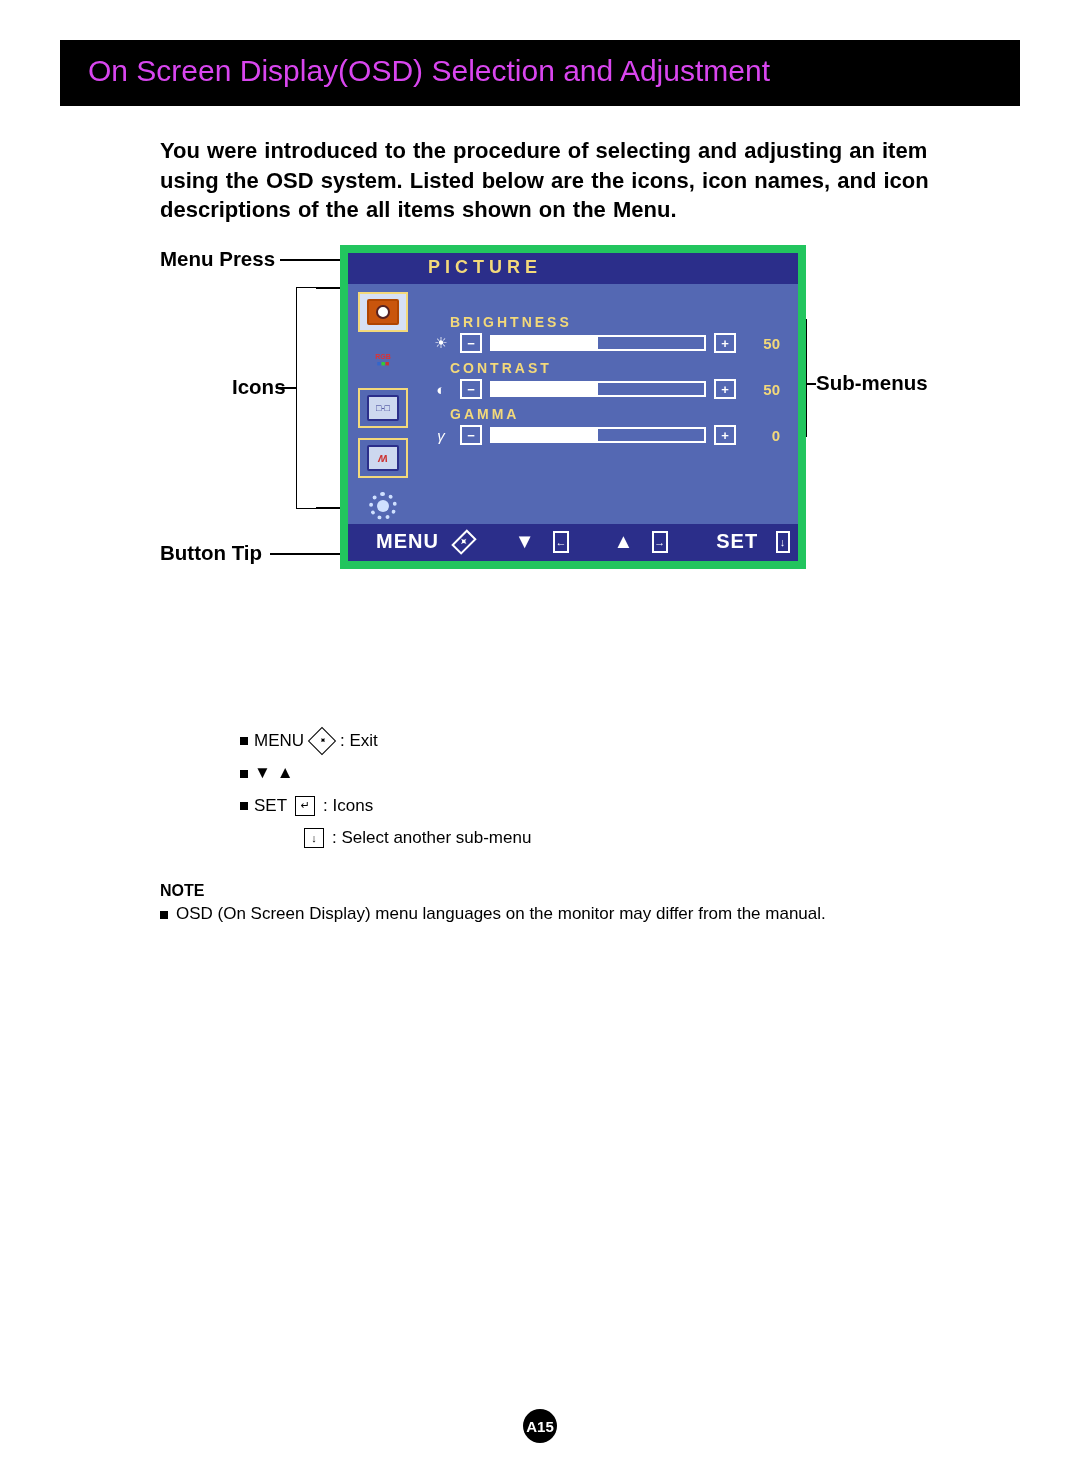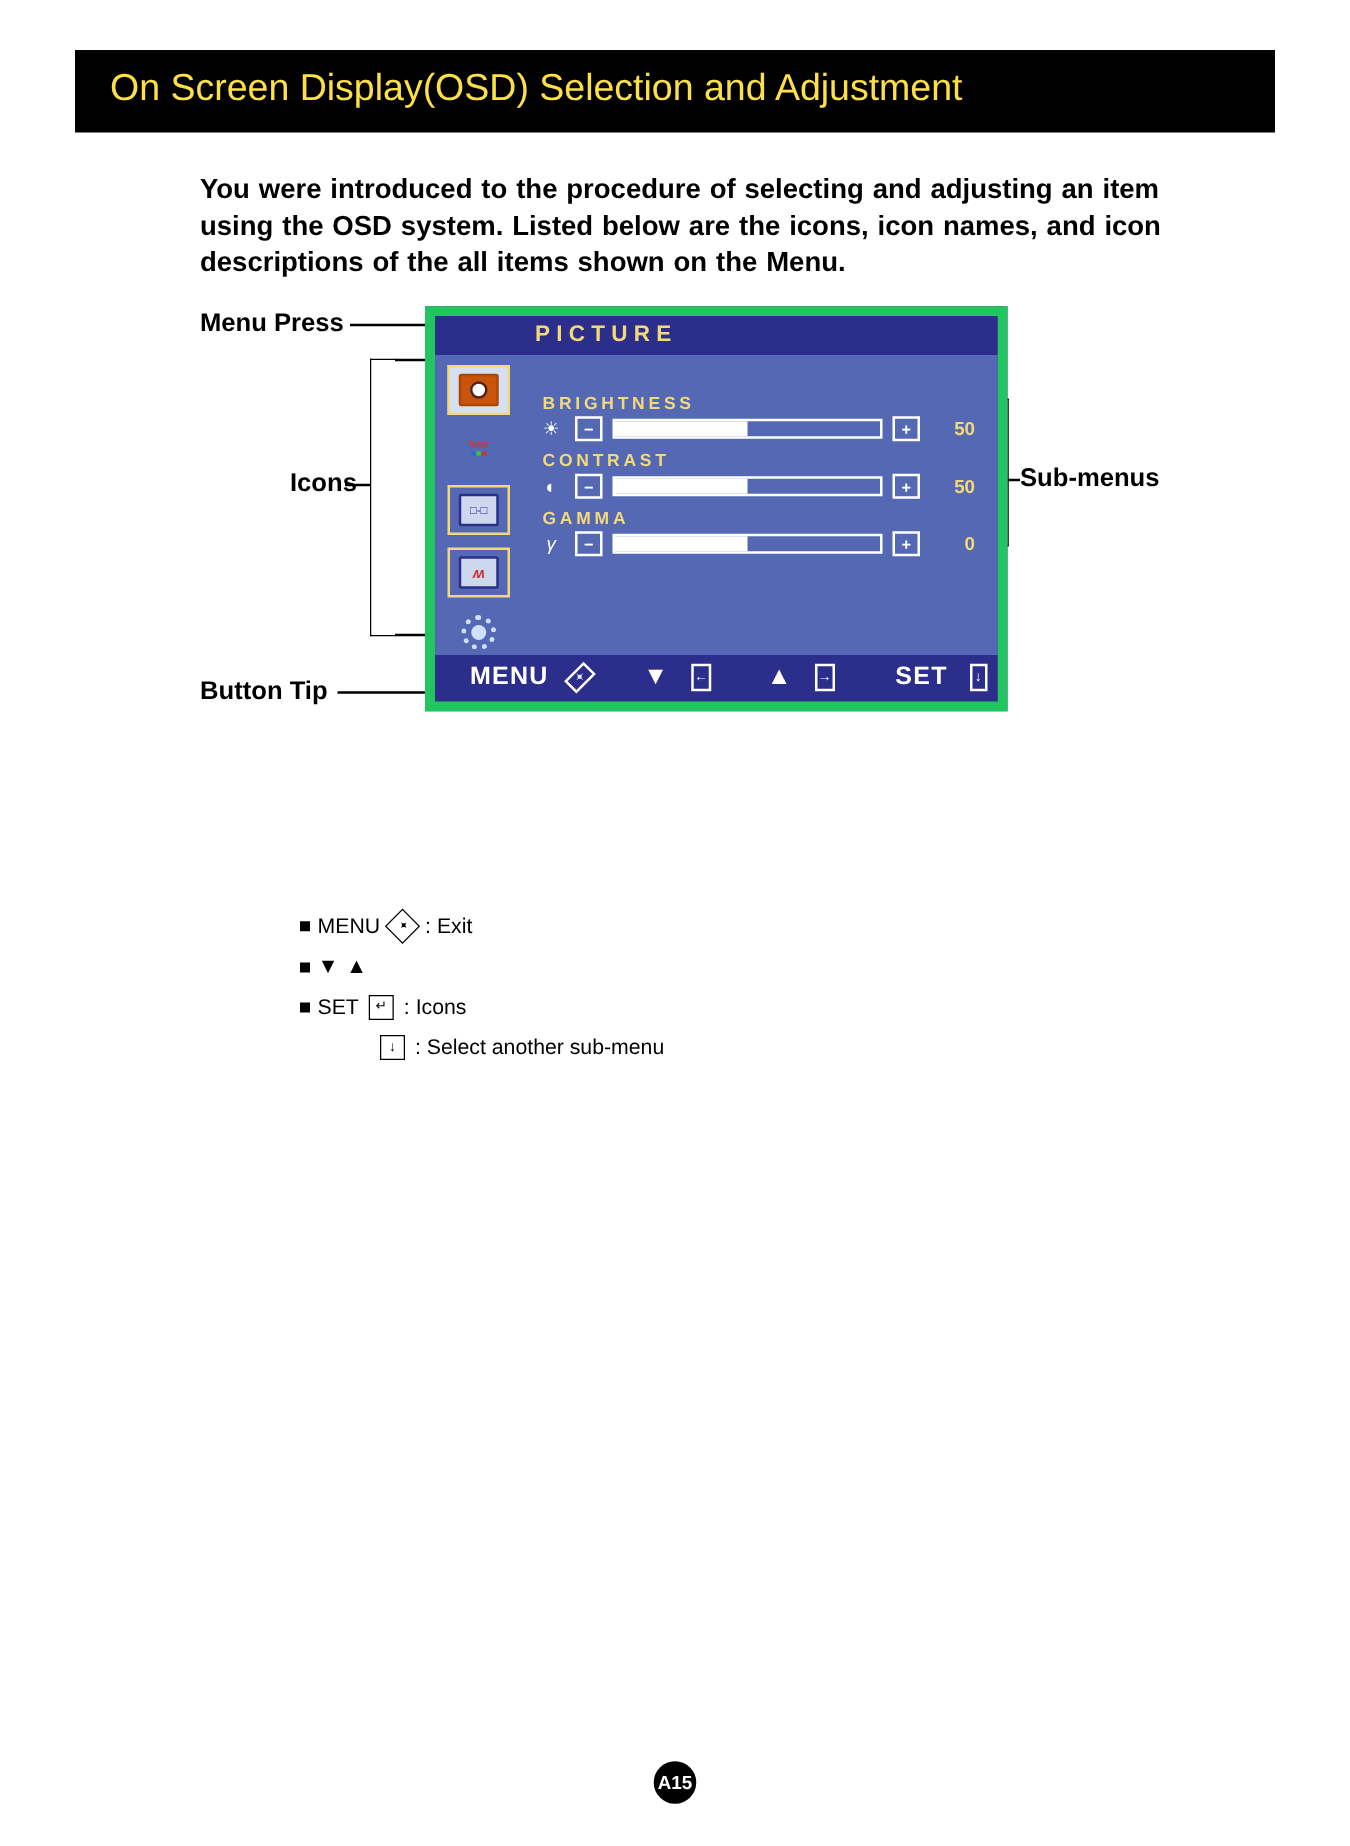"On Screen Display(OSD) Selection and" .title-bar { color: #fde047 -> #d946ef }
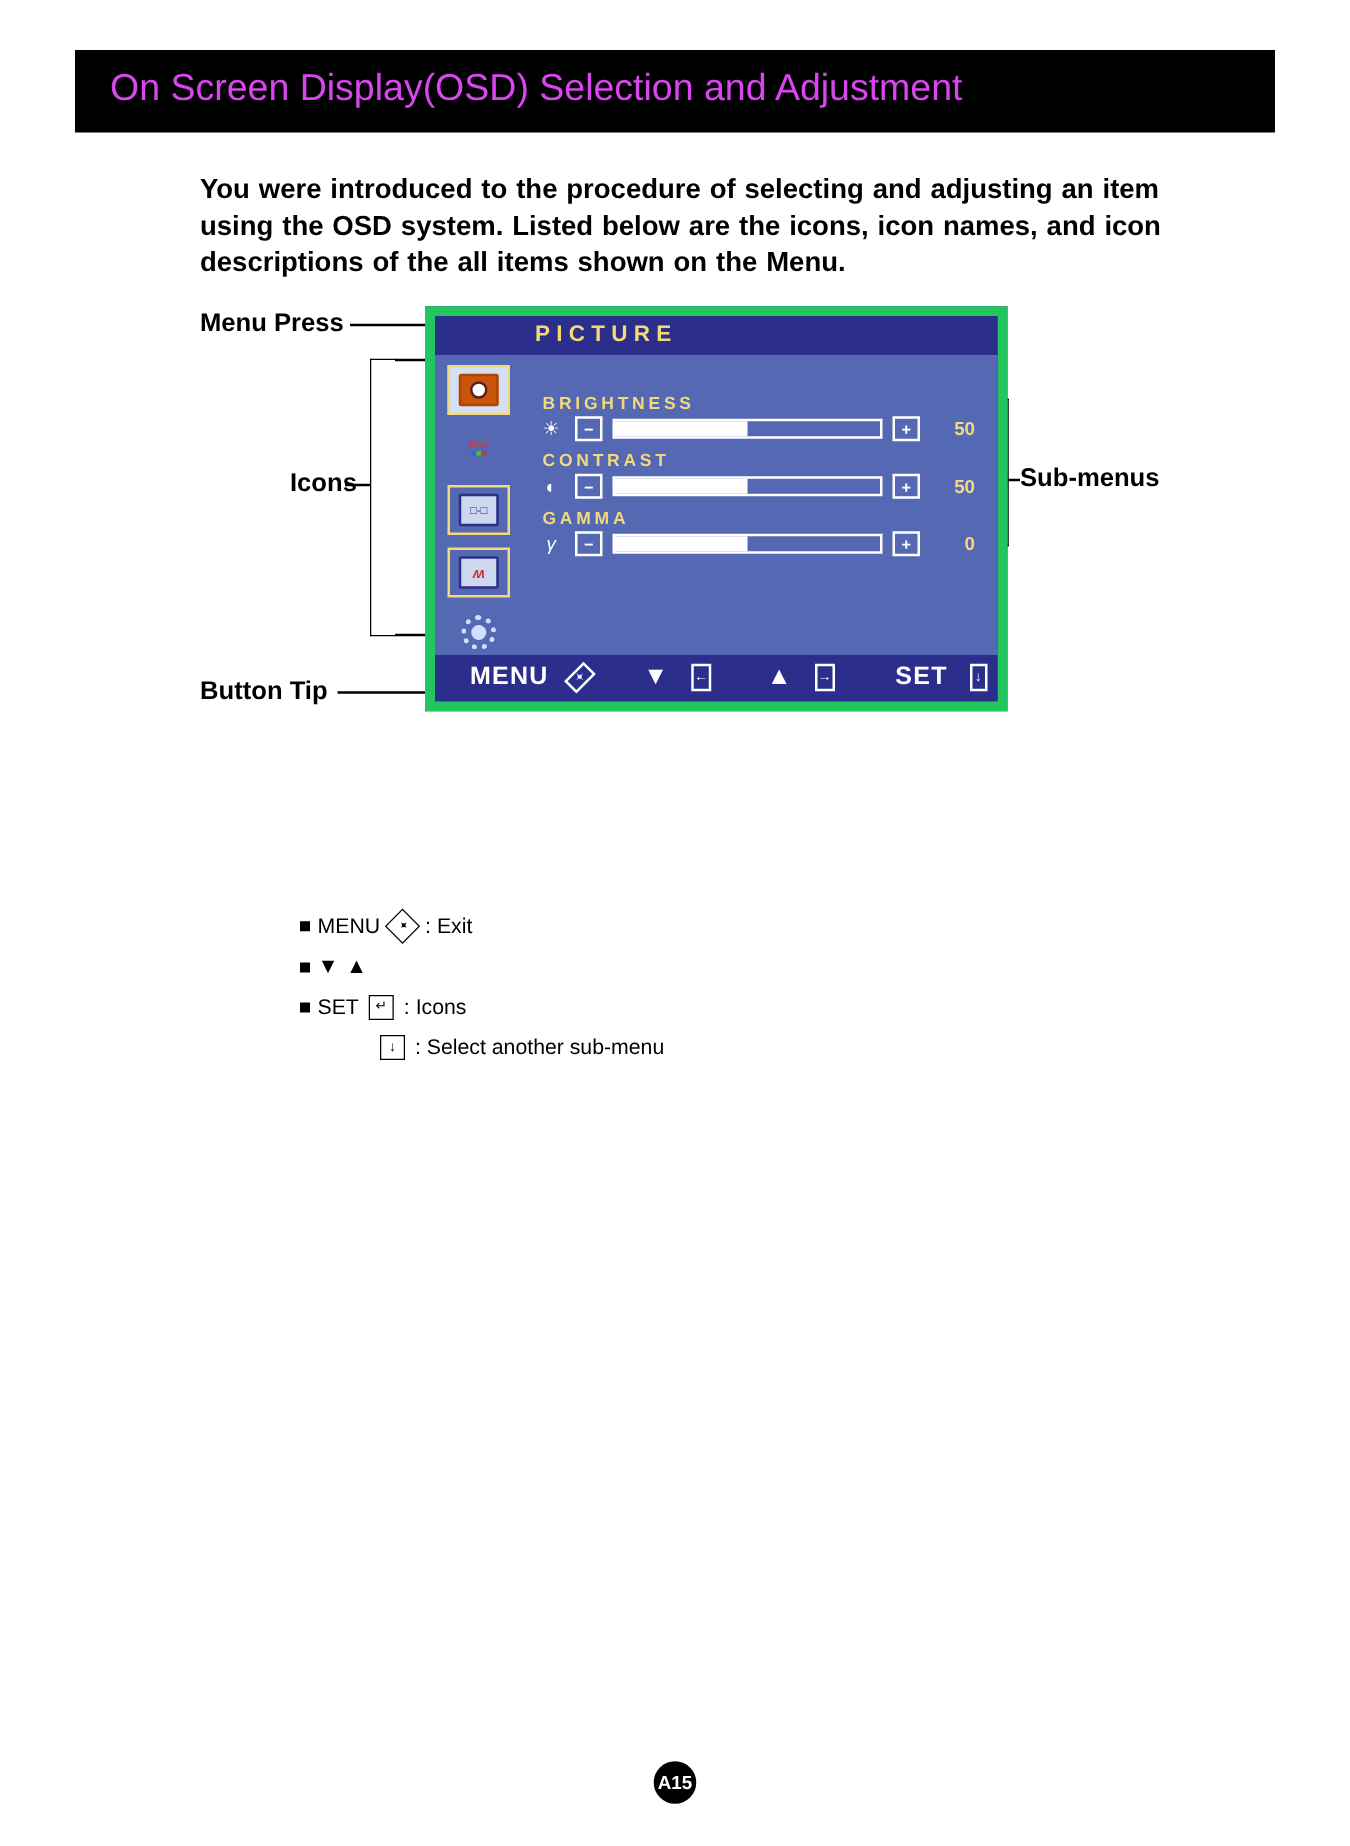"BRIGHTNESS" .setting-title { margin: 6px 0 2px 4px -> 6px 0 2px 20px }
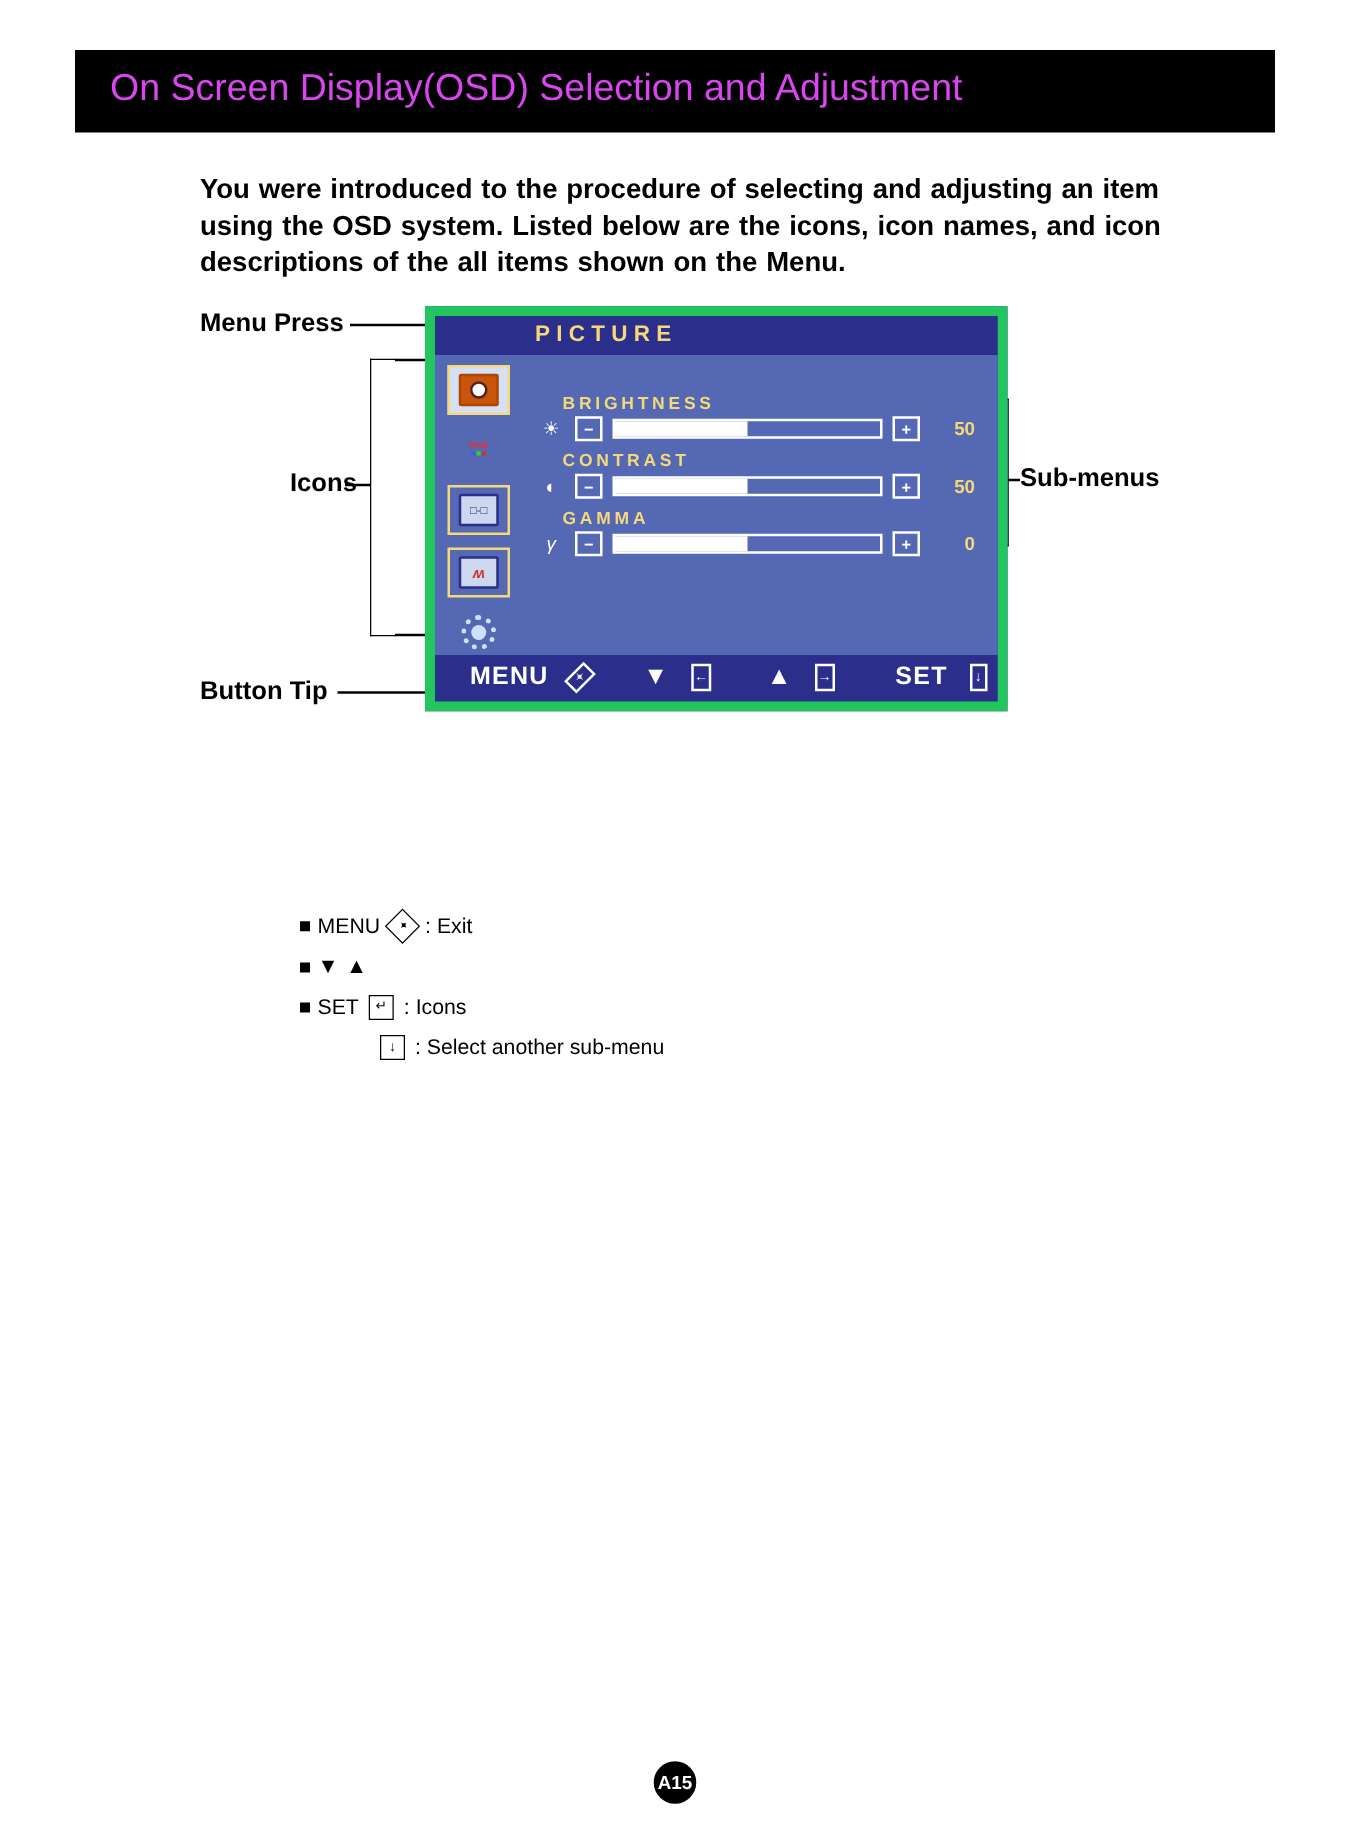"NOTE" div.note { html: none -> <div> <div>NOTE</div> <div> <span></span> <span>OSD (On Screen Display) menu languages on the monitor may differ from the manual.</span> </div> </div> }
